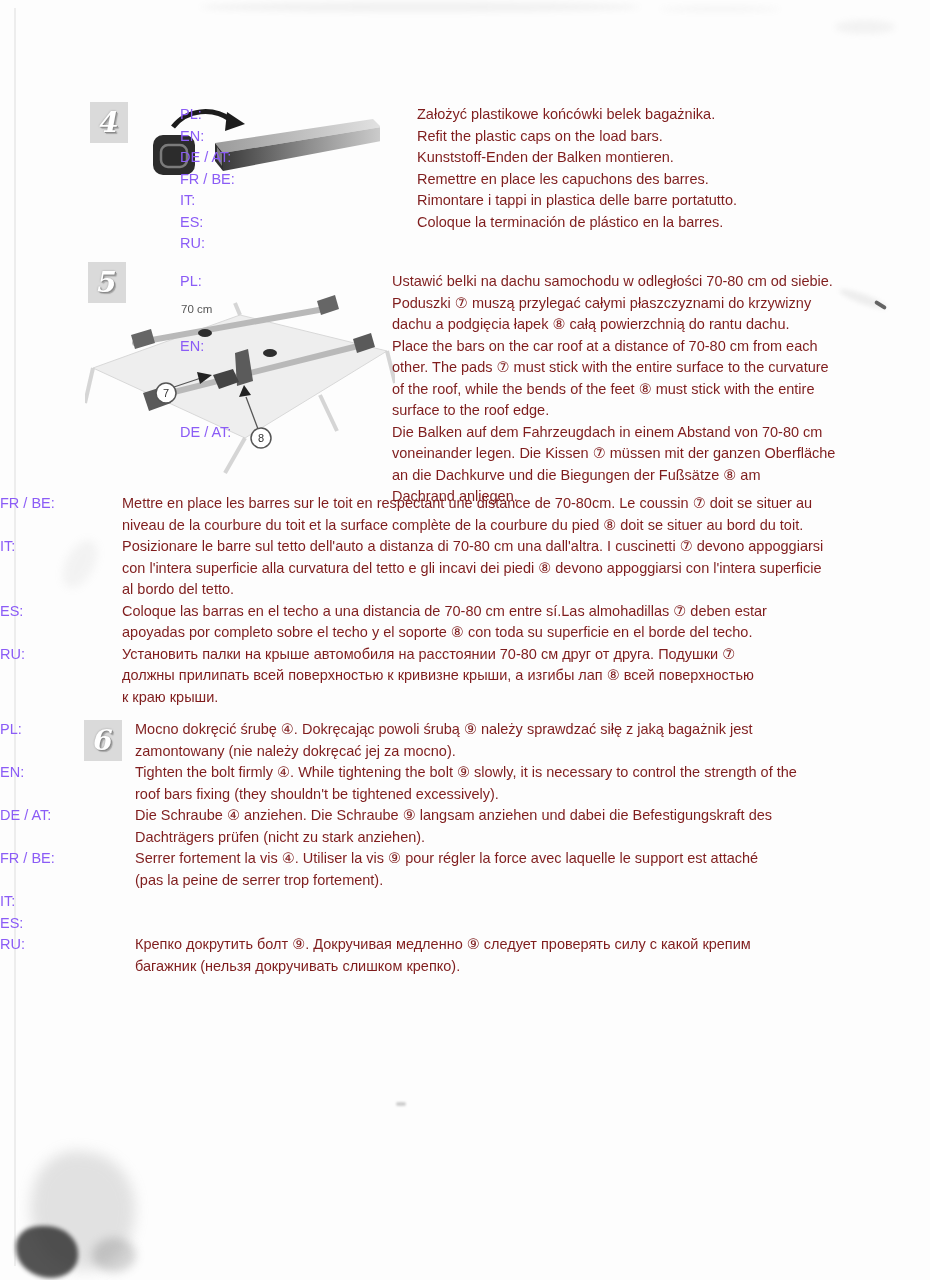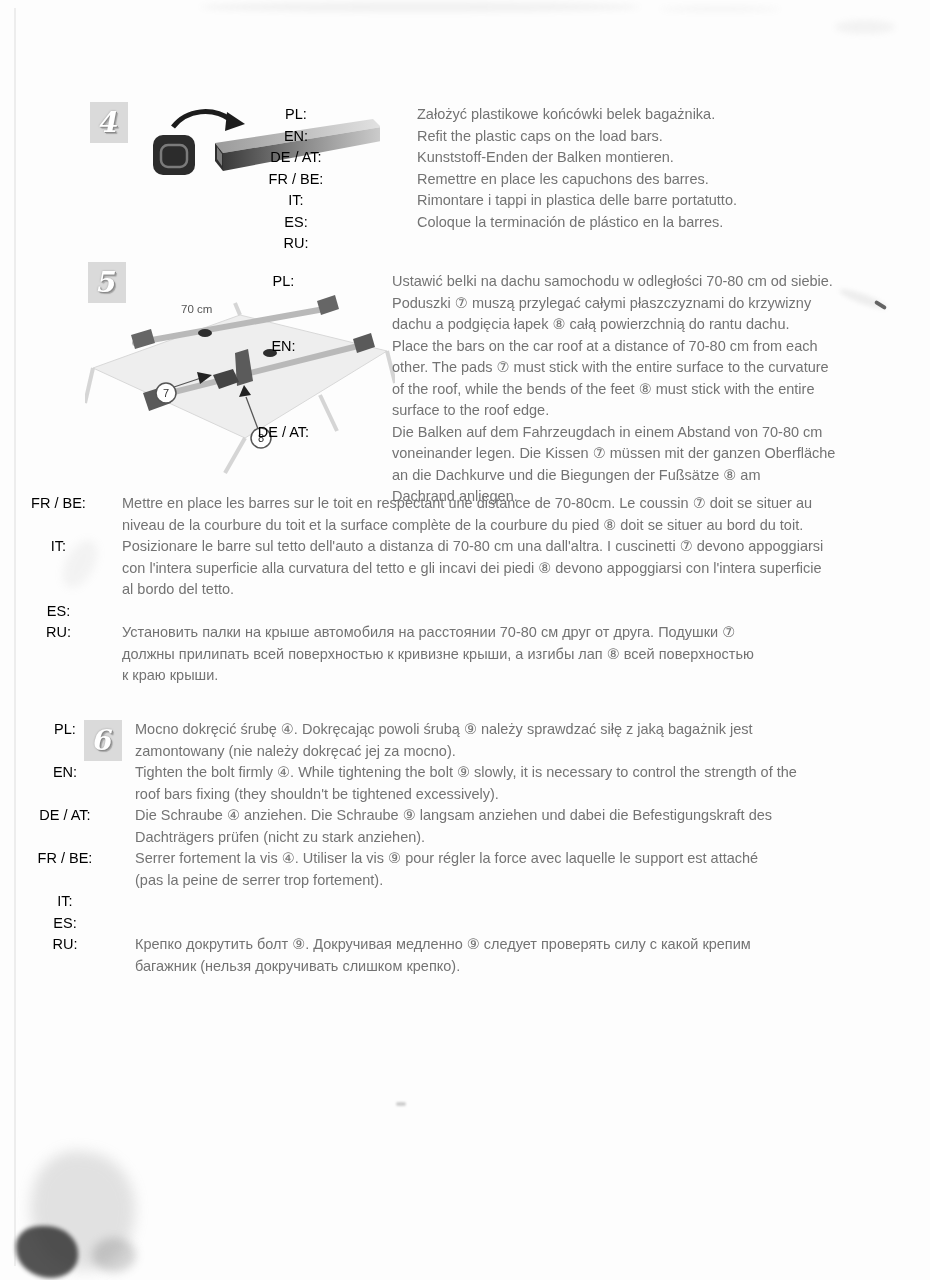"PL:" .lbl { color: #000000 -> #8b5cf6; text-align: center -> left }
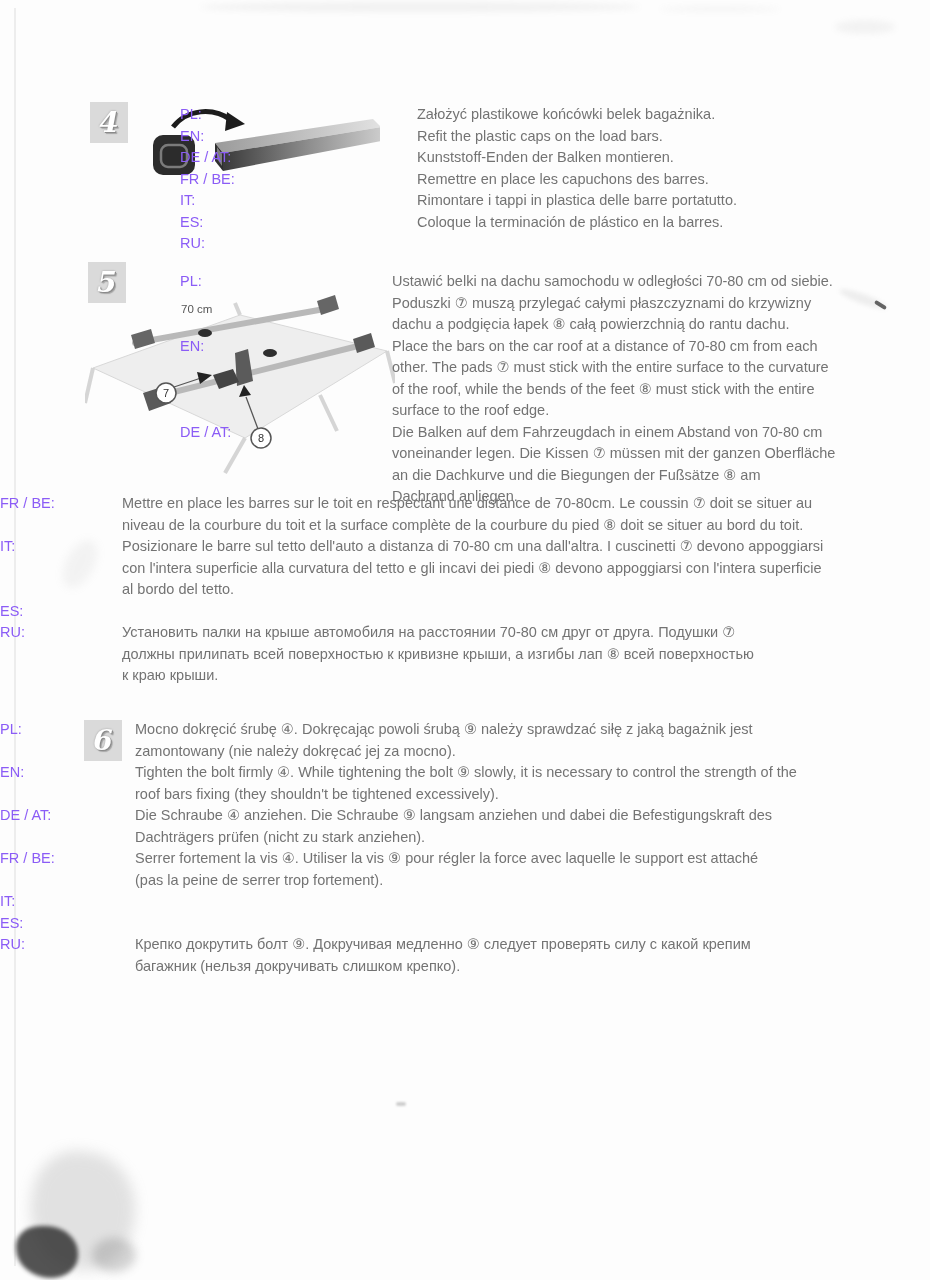"Założyć plastikowe końcówki belek" .txt { color: #737373 -> #7f1d1d }
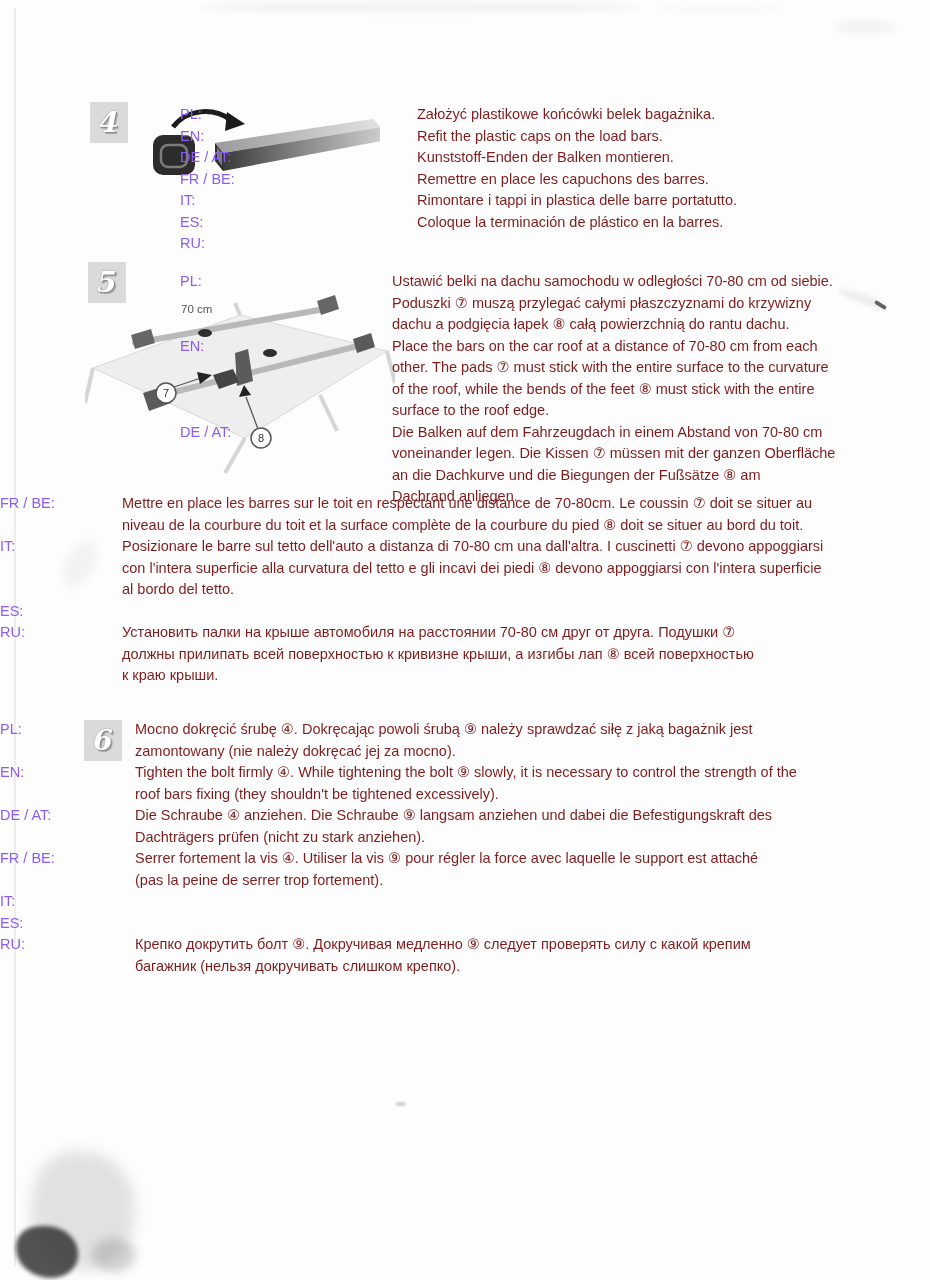"Coloque las barras en el" span.txt { html: none -> <span>Coloque las barras en el techo a una distancia de 70-80 cm entre sí.Las almohadillas ⑦ deben estar apoyadas por completo sobre el techo y el soporte ⑧ con toda su superficie en el borde del techo.</span> }
